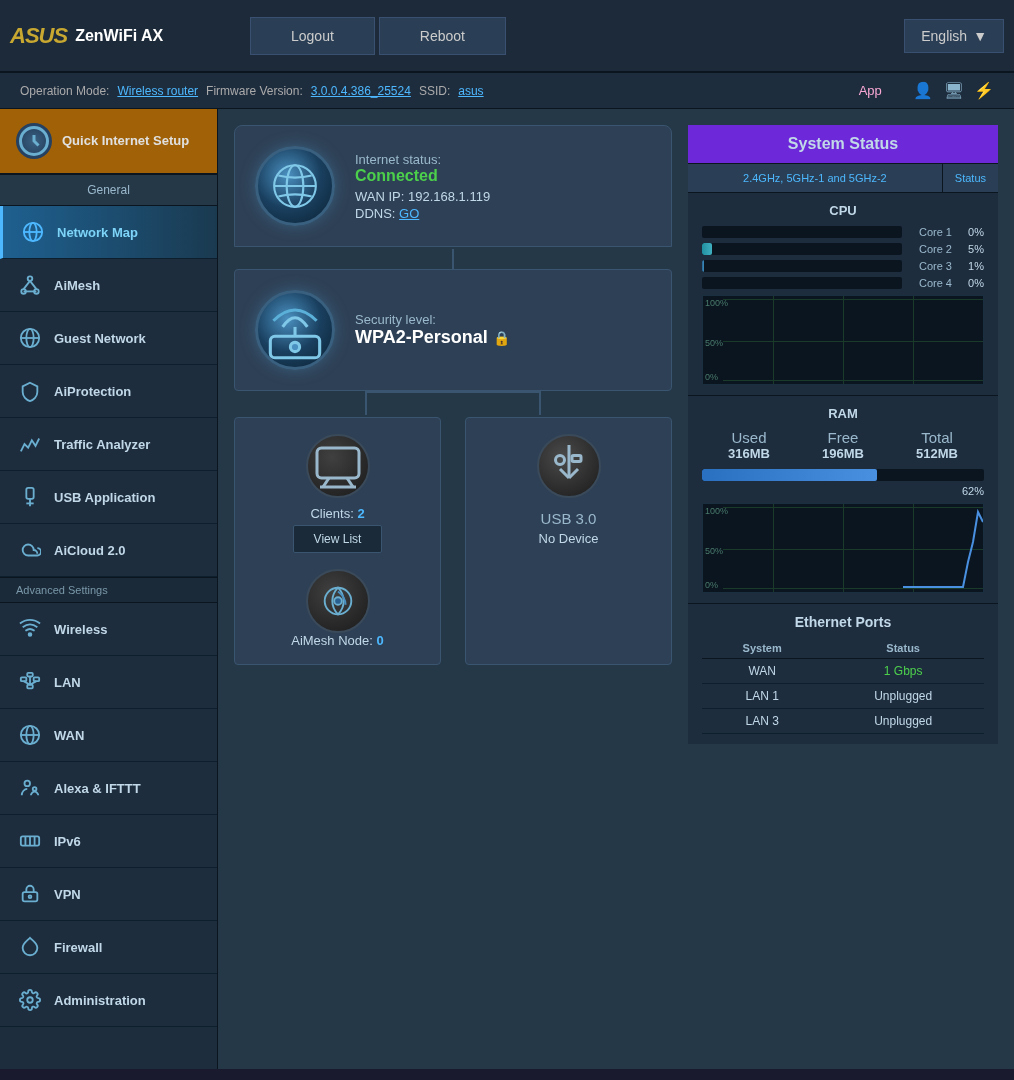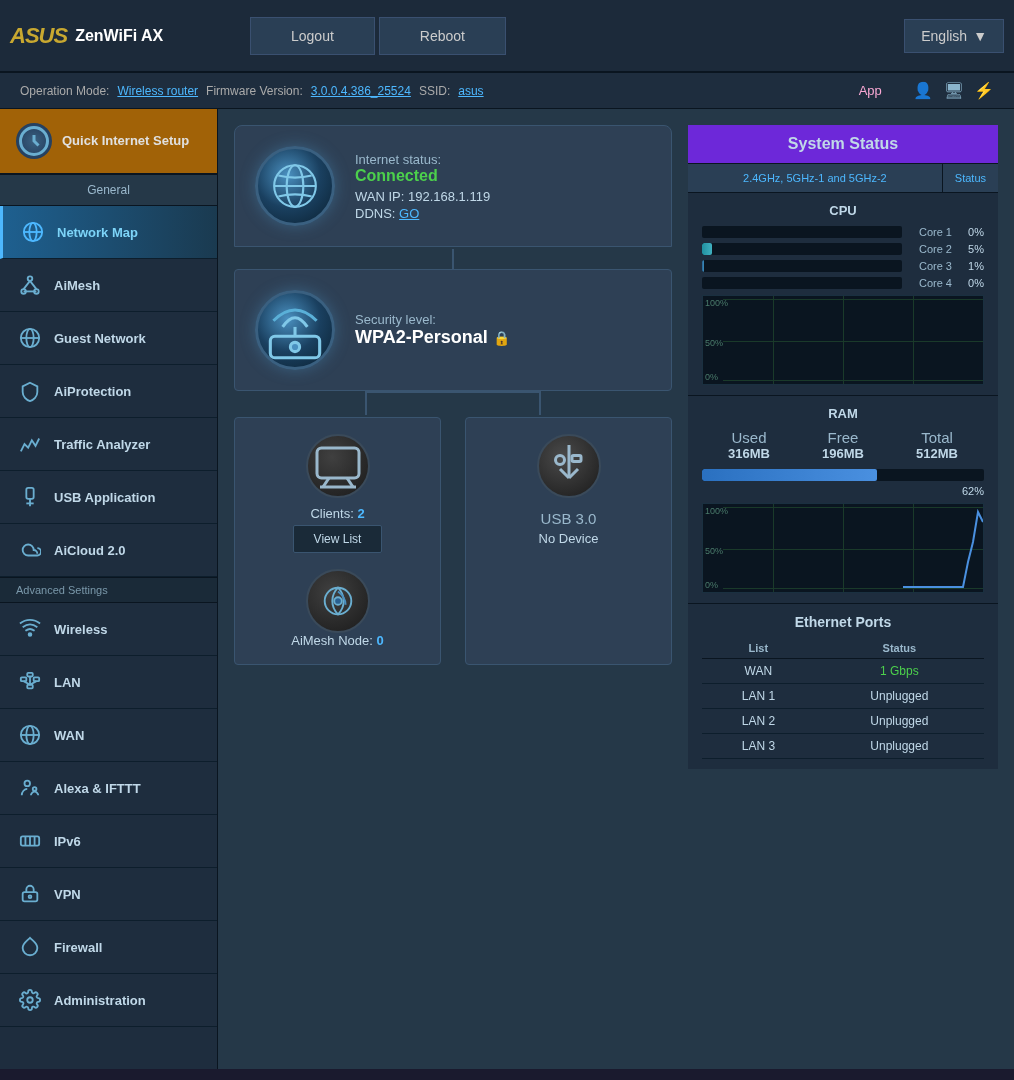"List" th { text: List -> System }
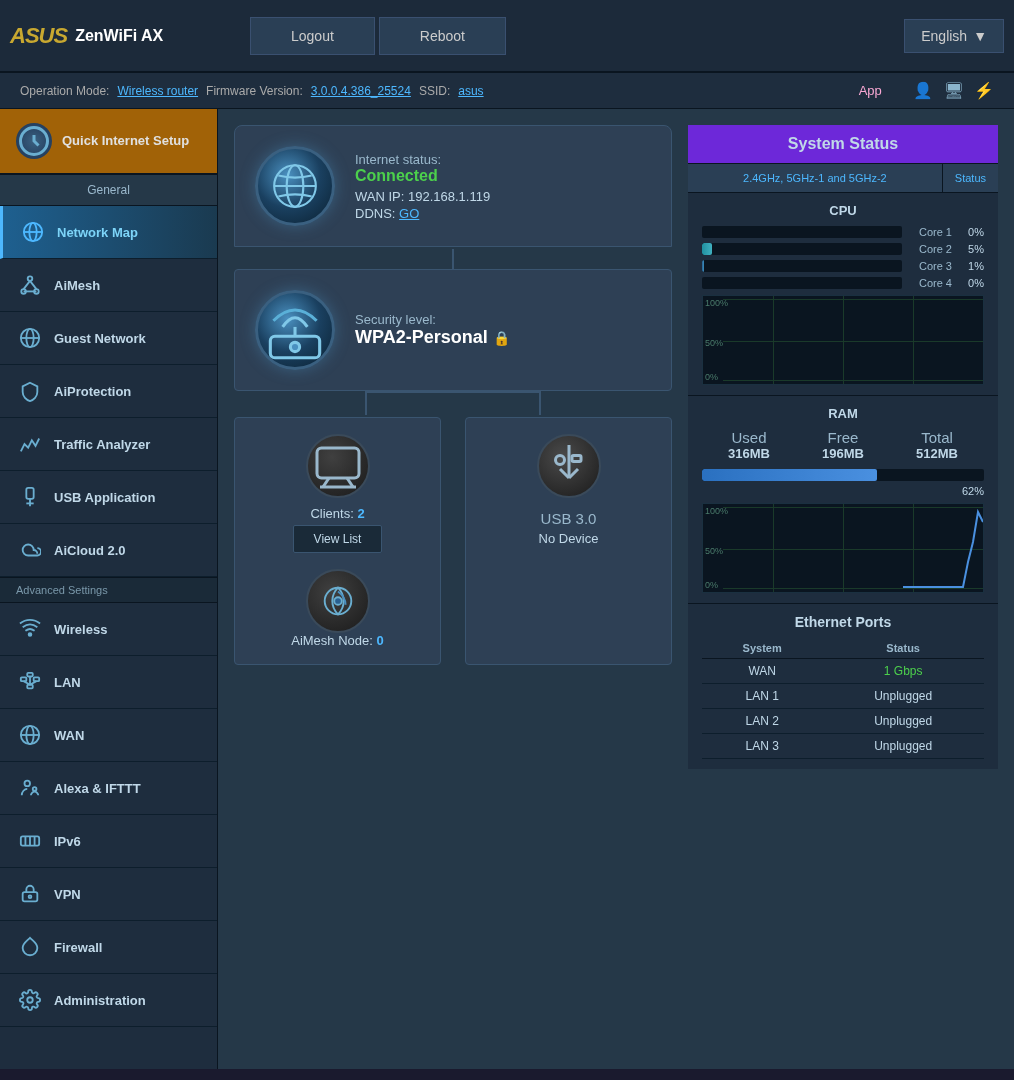"LAN 2" tr { html: <tr> <td>LAN 2</td> <td>Unplugged</td> </tr> -> none }
